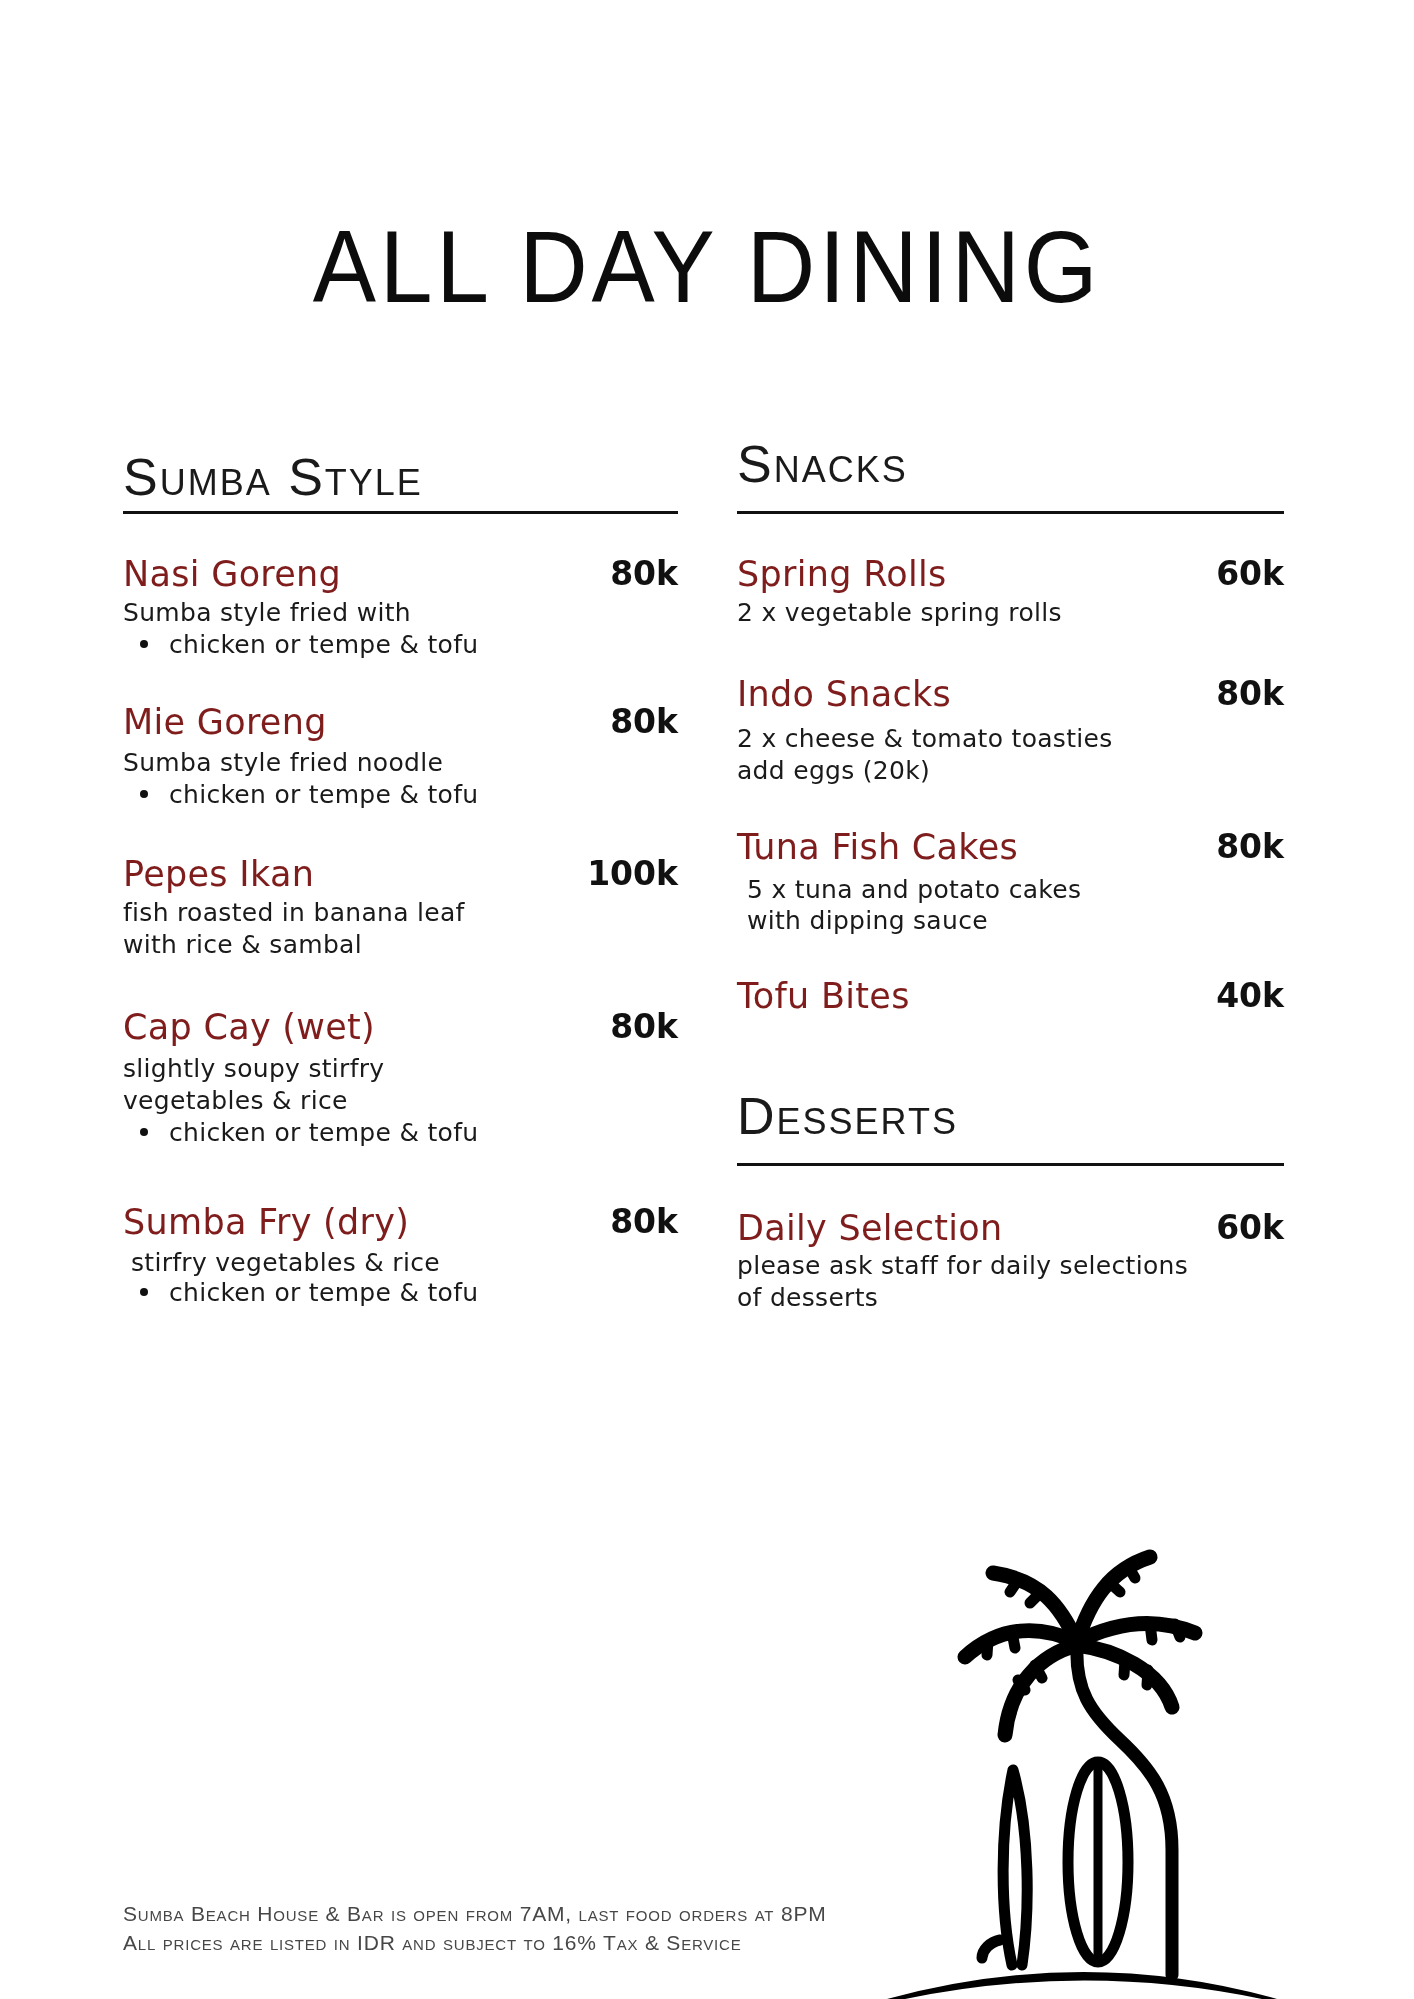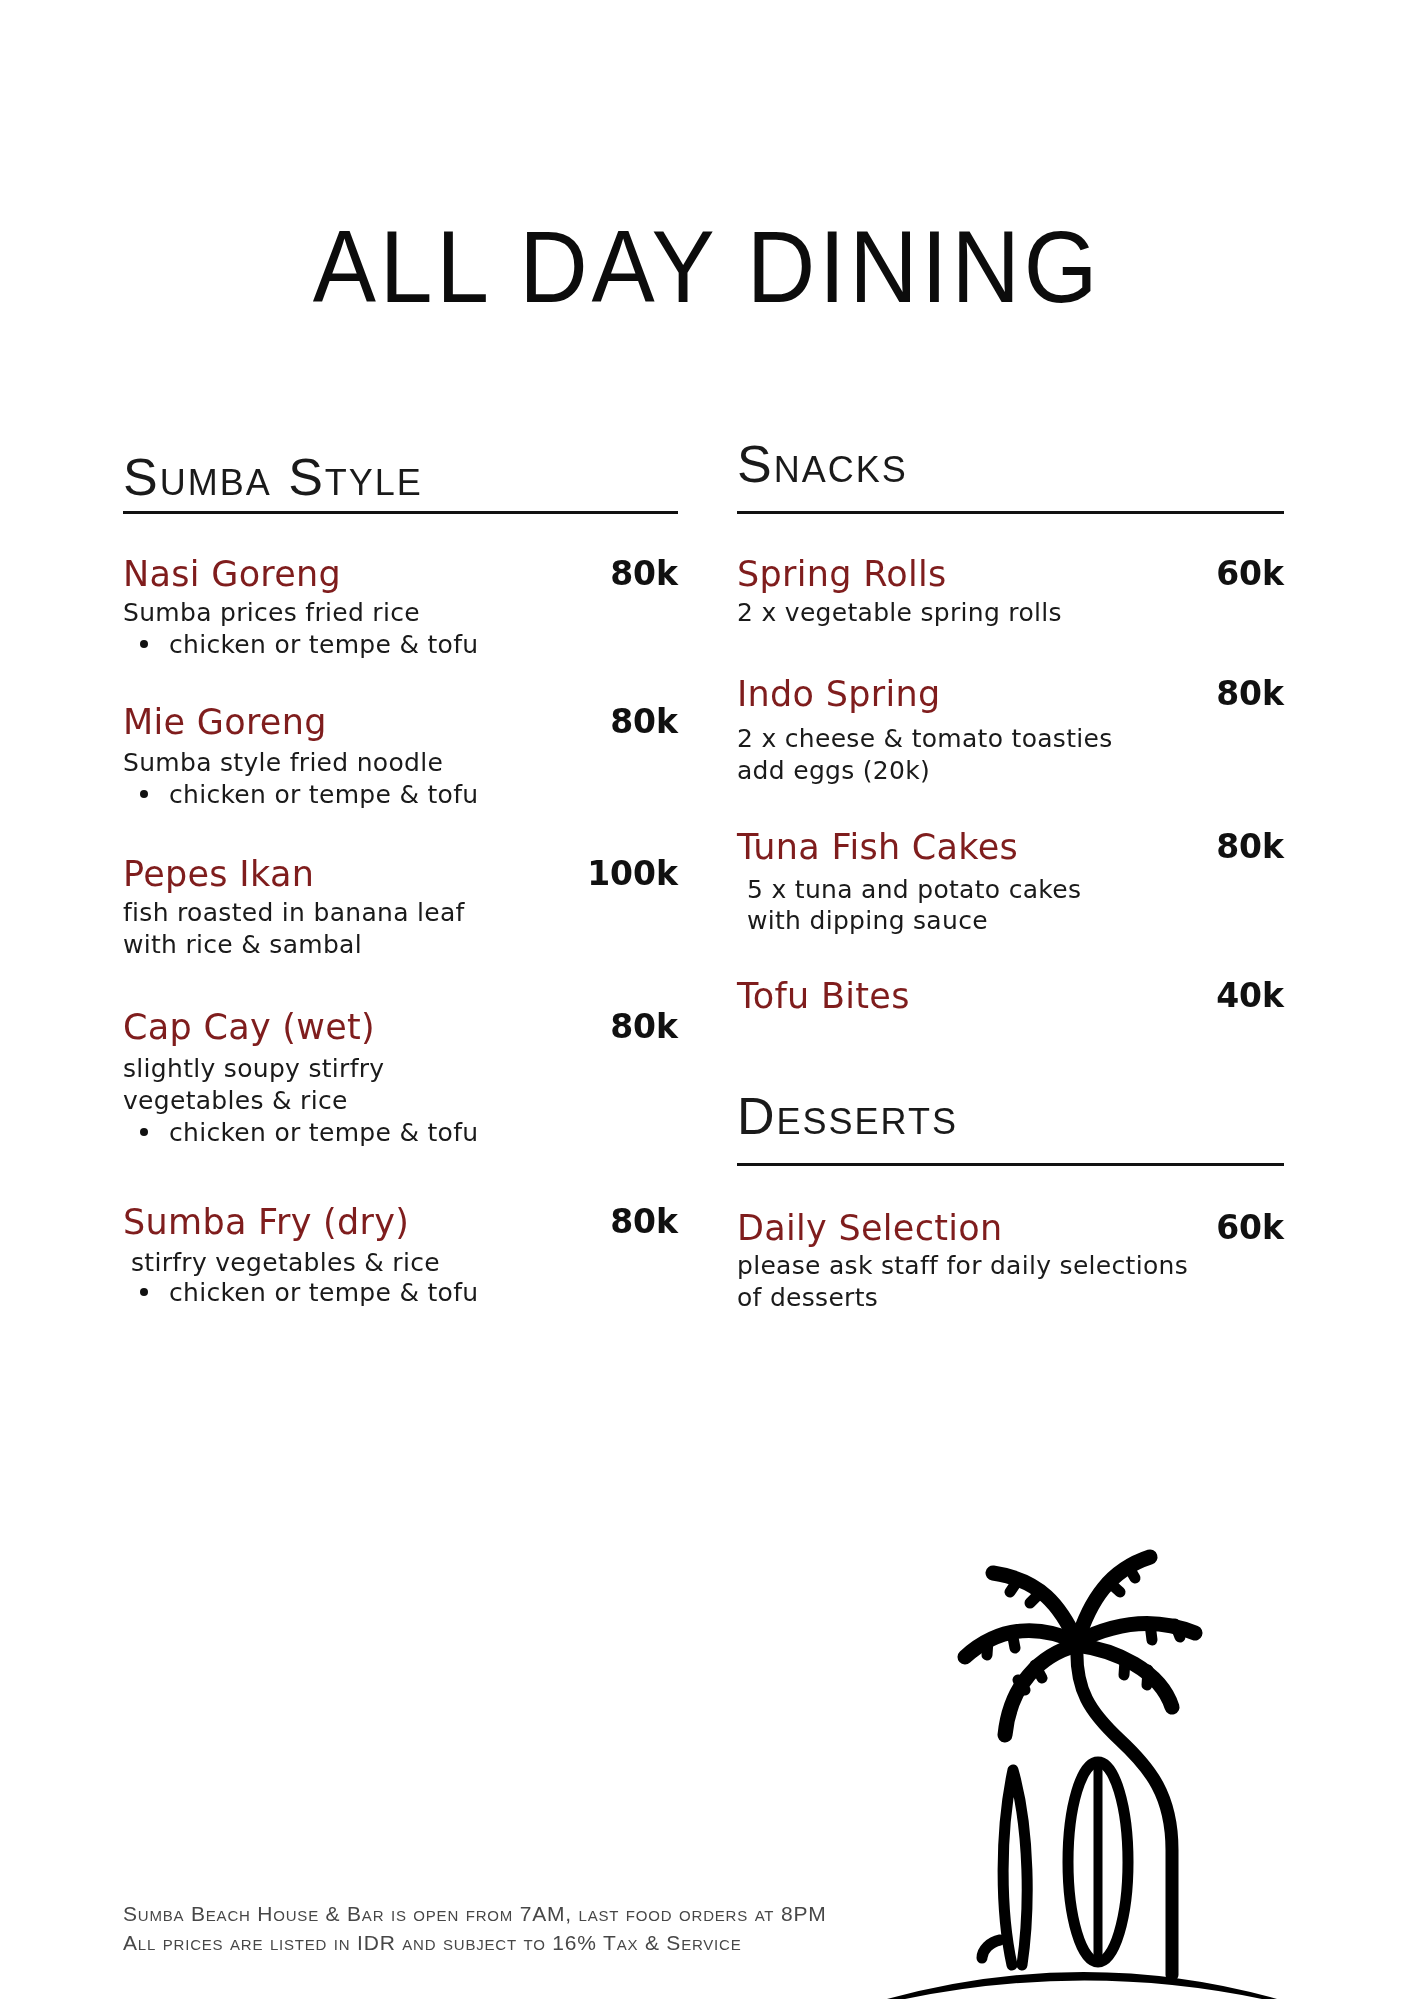"Sumba prices fried rice" div.abs { text: prices fried rice -> style fried with }
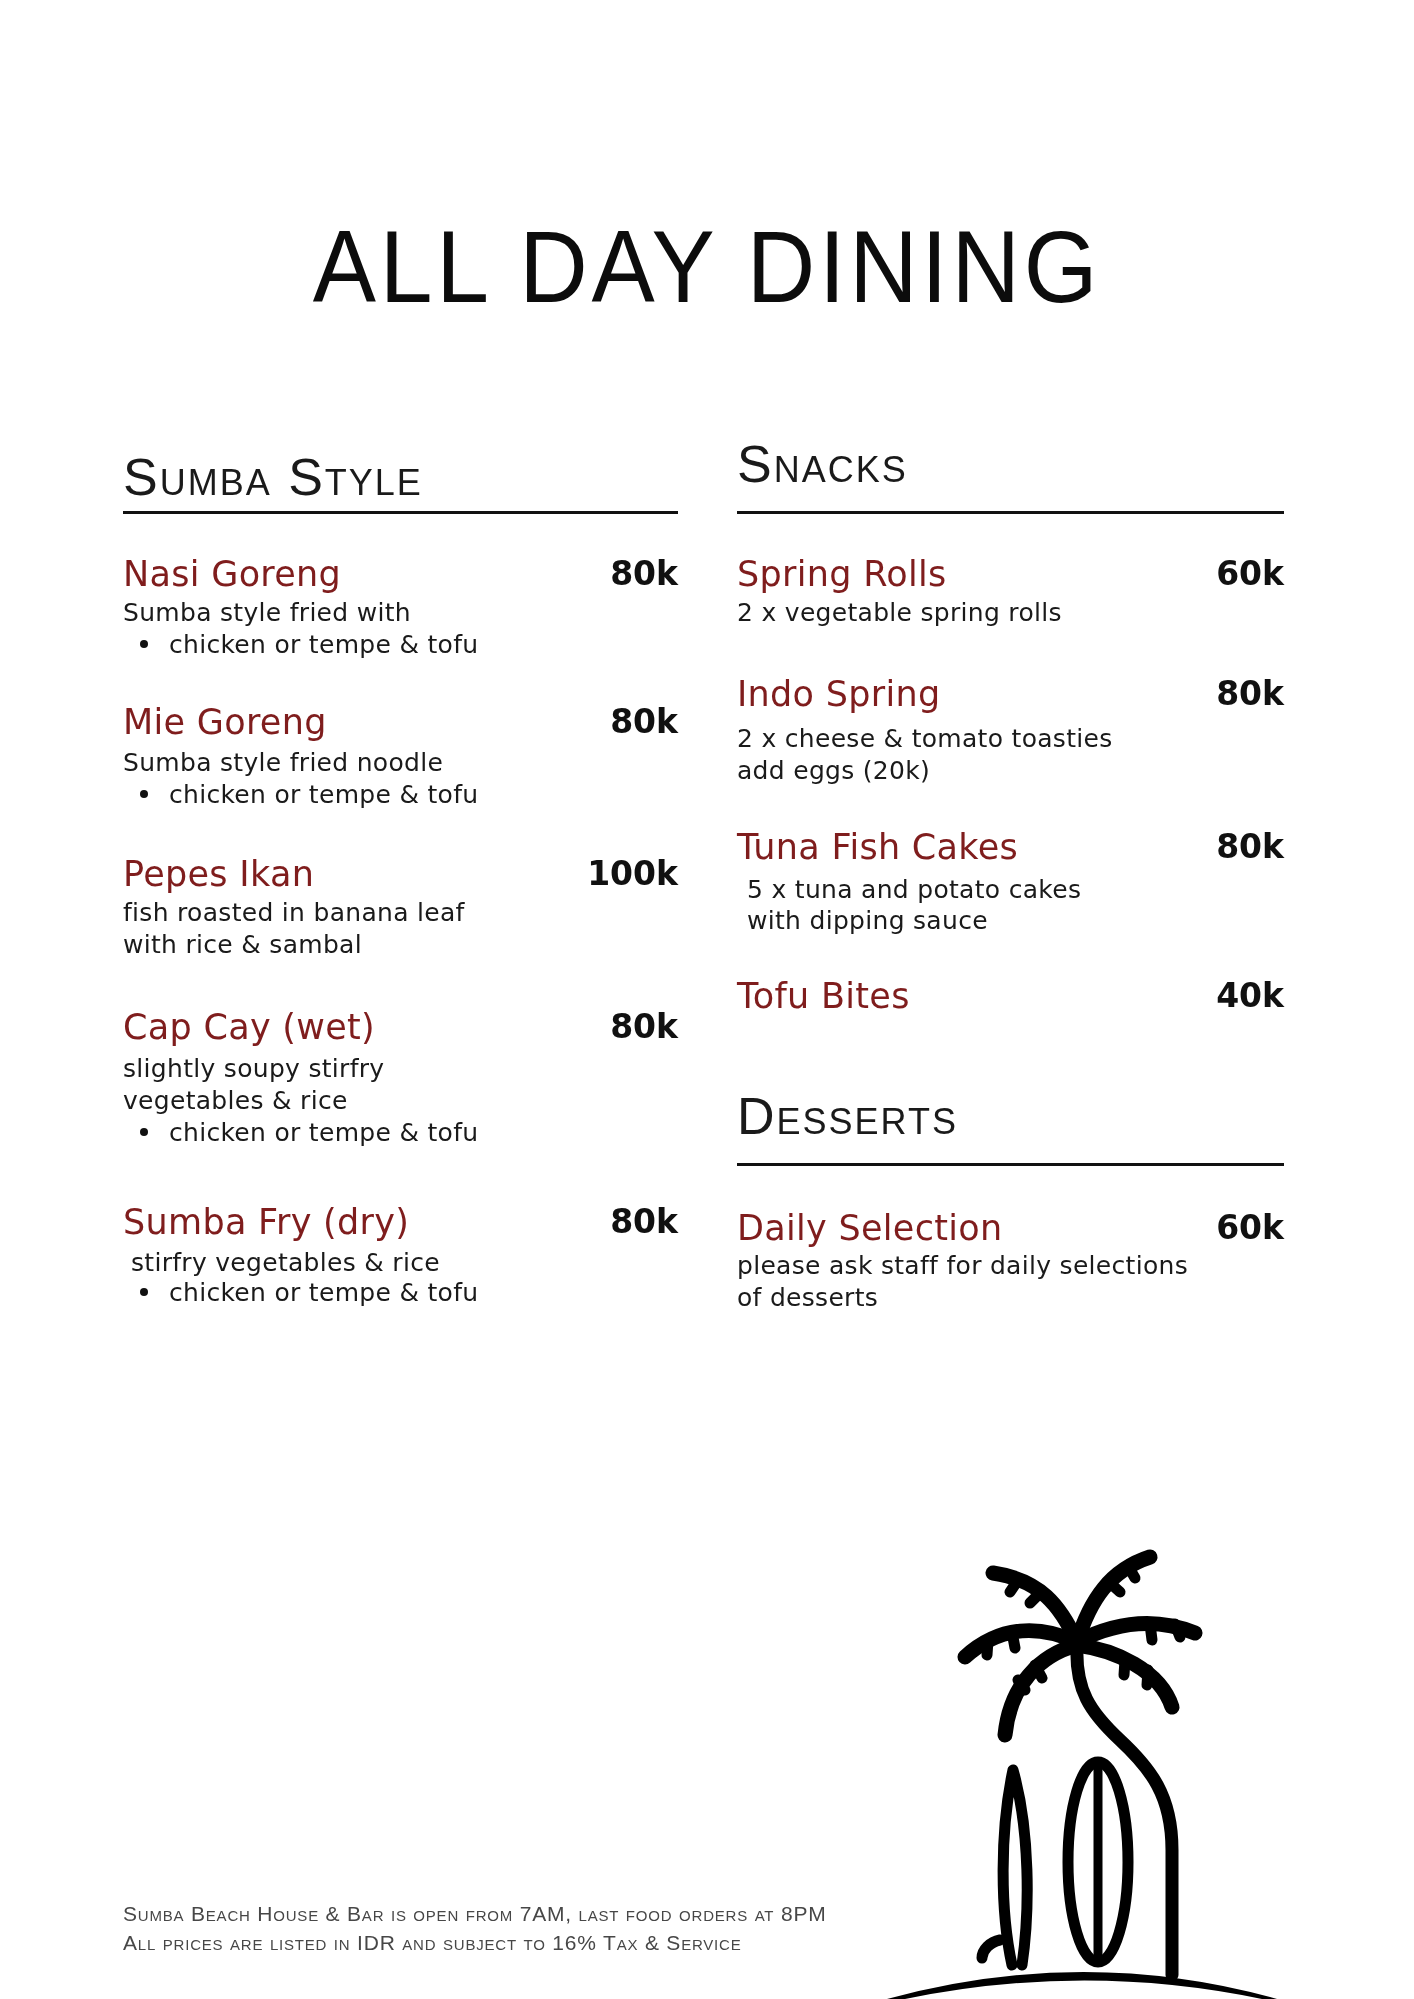"Indo Spring" div.abs { text: Spring -> Snacks }
